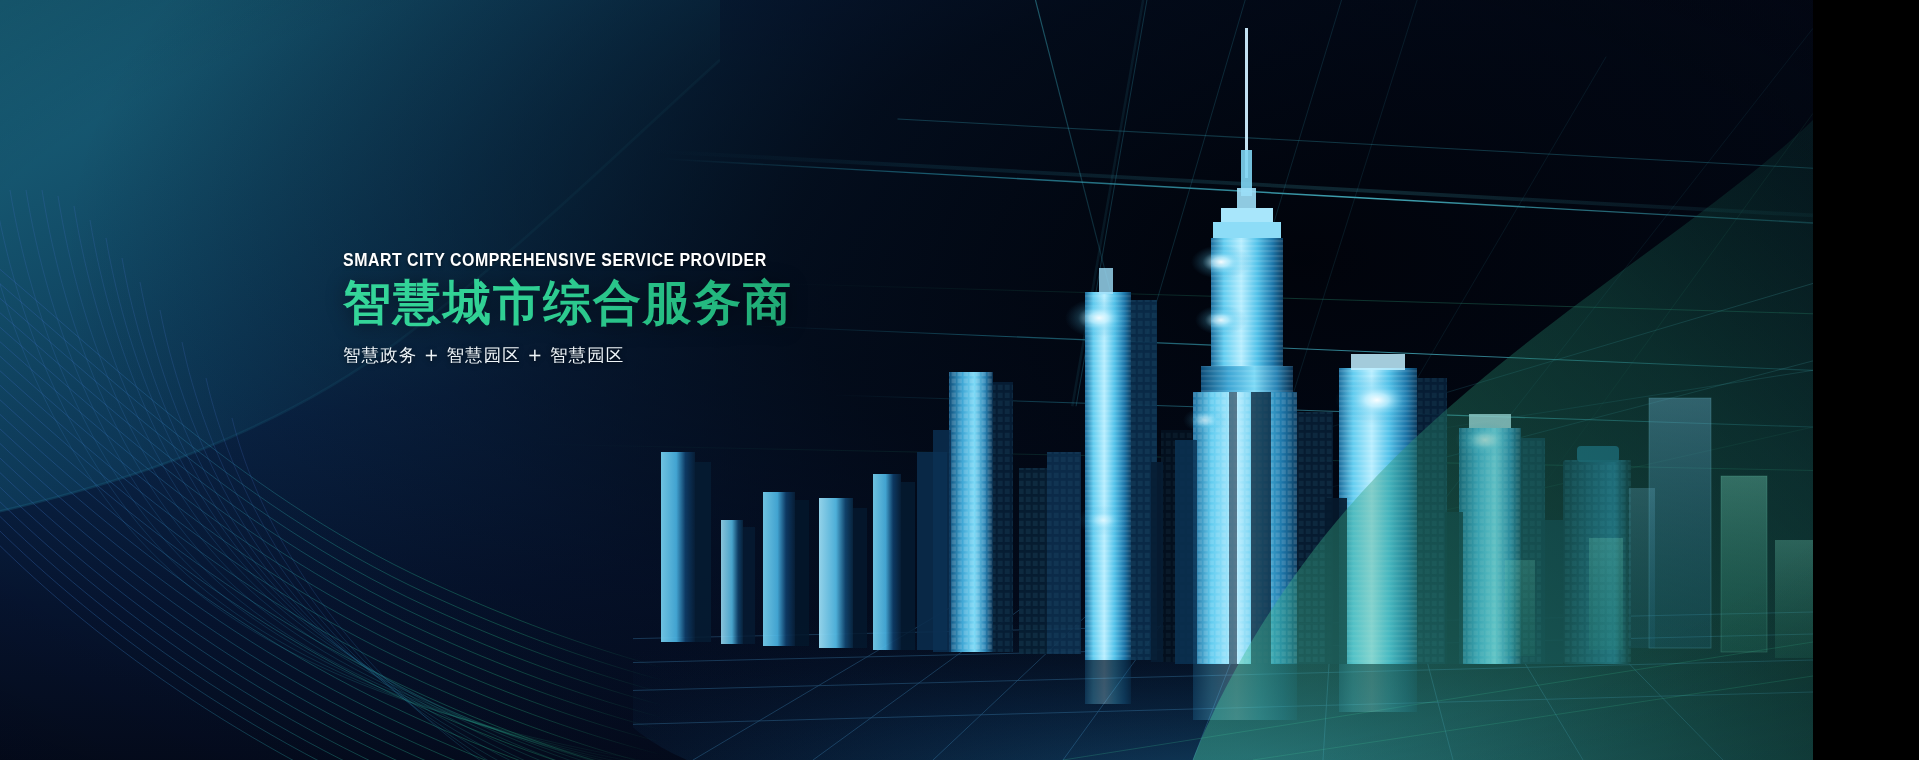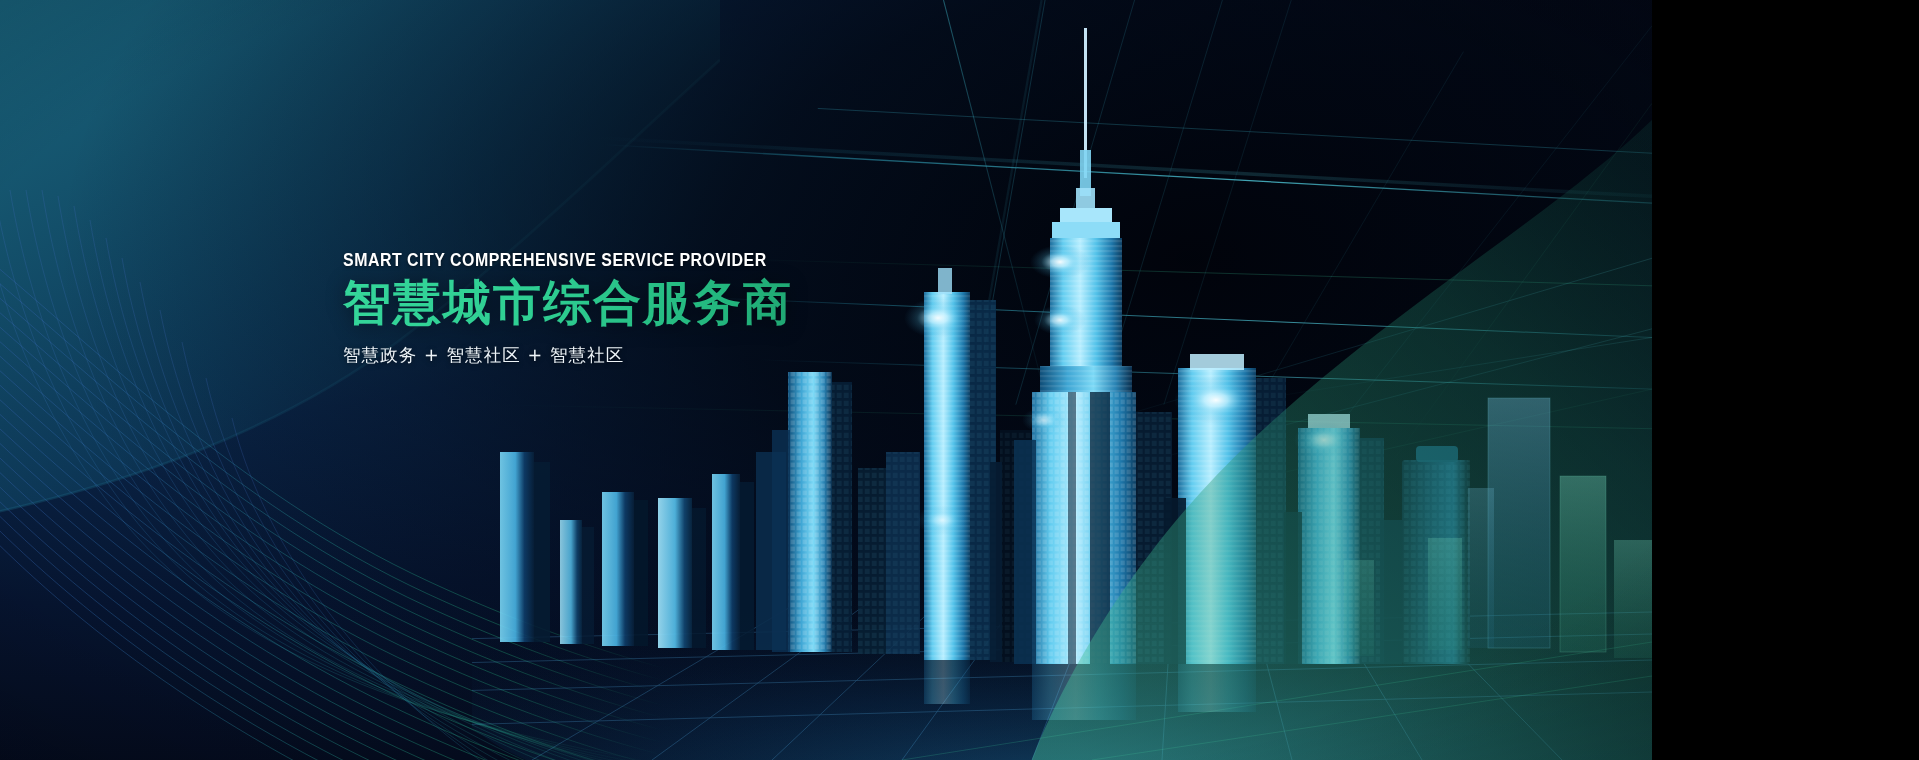"SMART CITY COMPREHENSIVE SERVICE" #banner { width: 1652px -> 1813px }
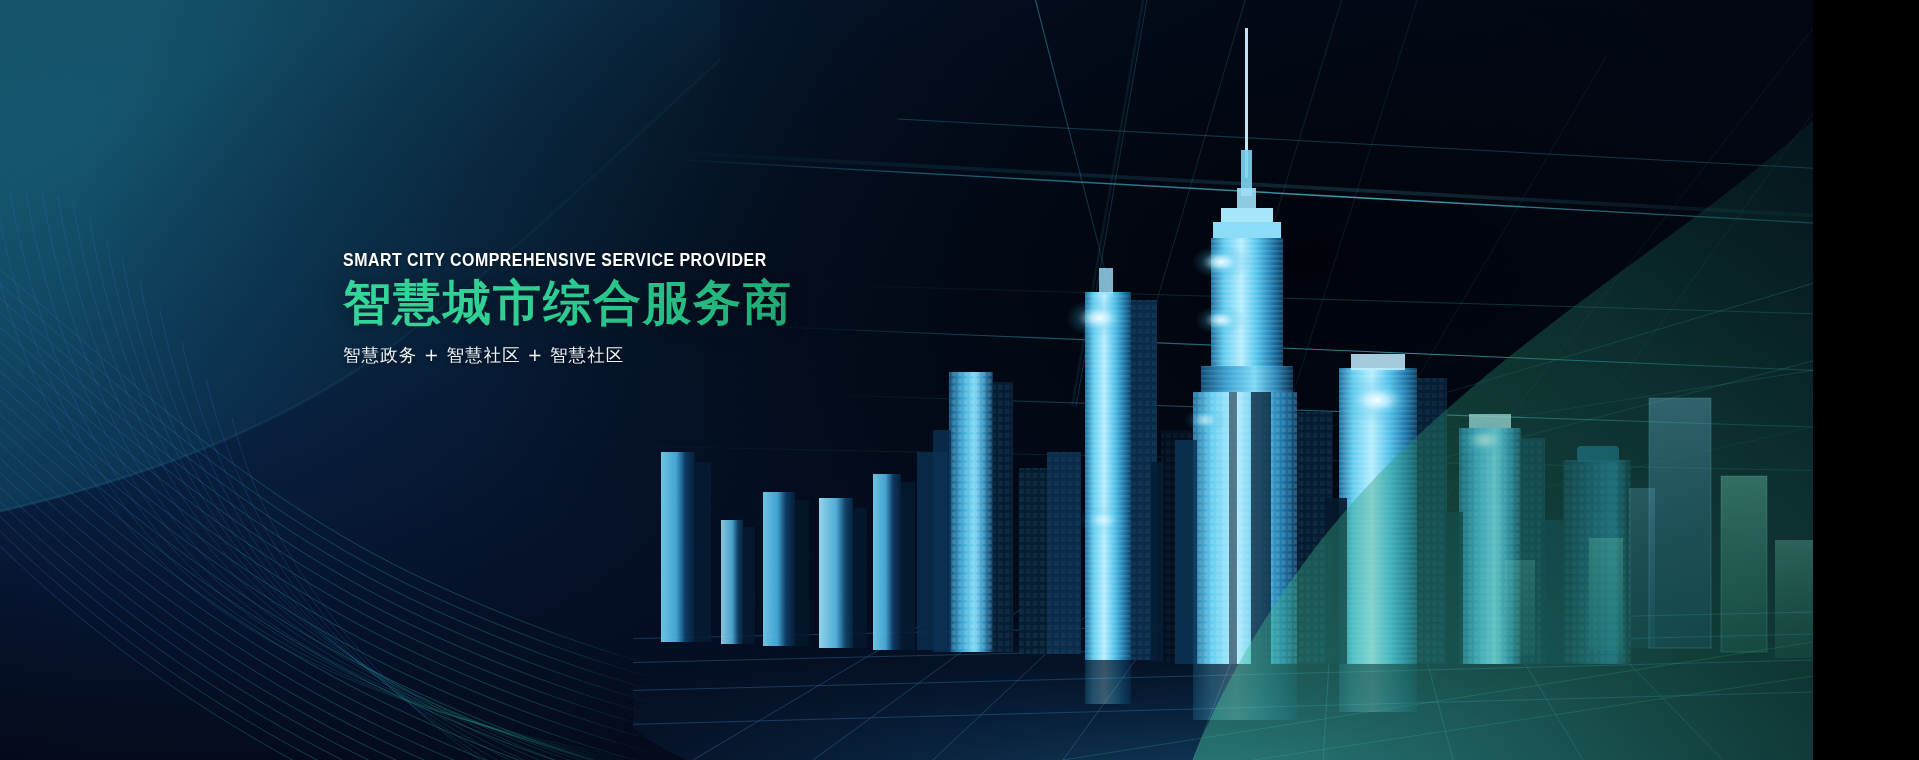"智慧政务 + 智慧社区 + 智慧社区" div.subline { text: 社区 + 智慧社 -> 园区 + 智慧园 }
